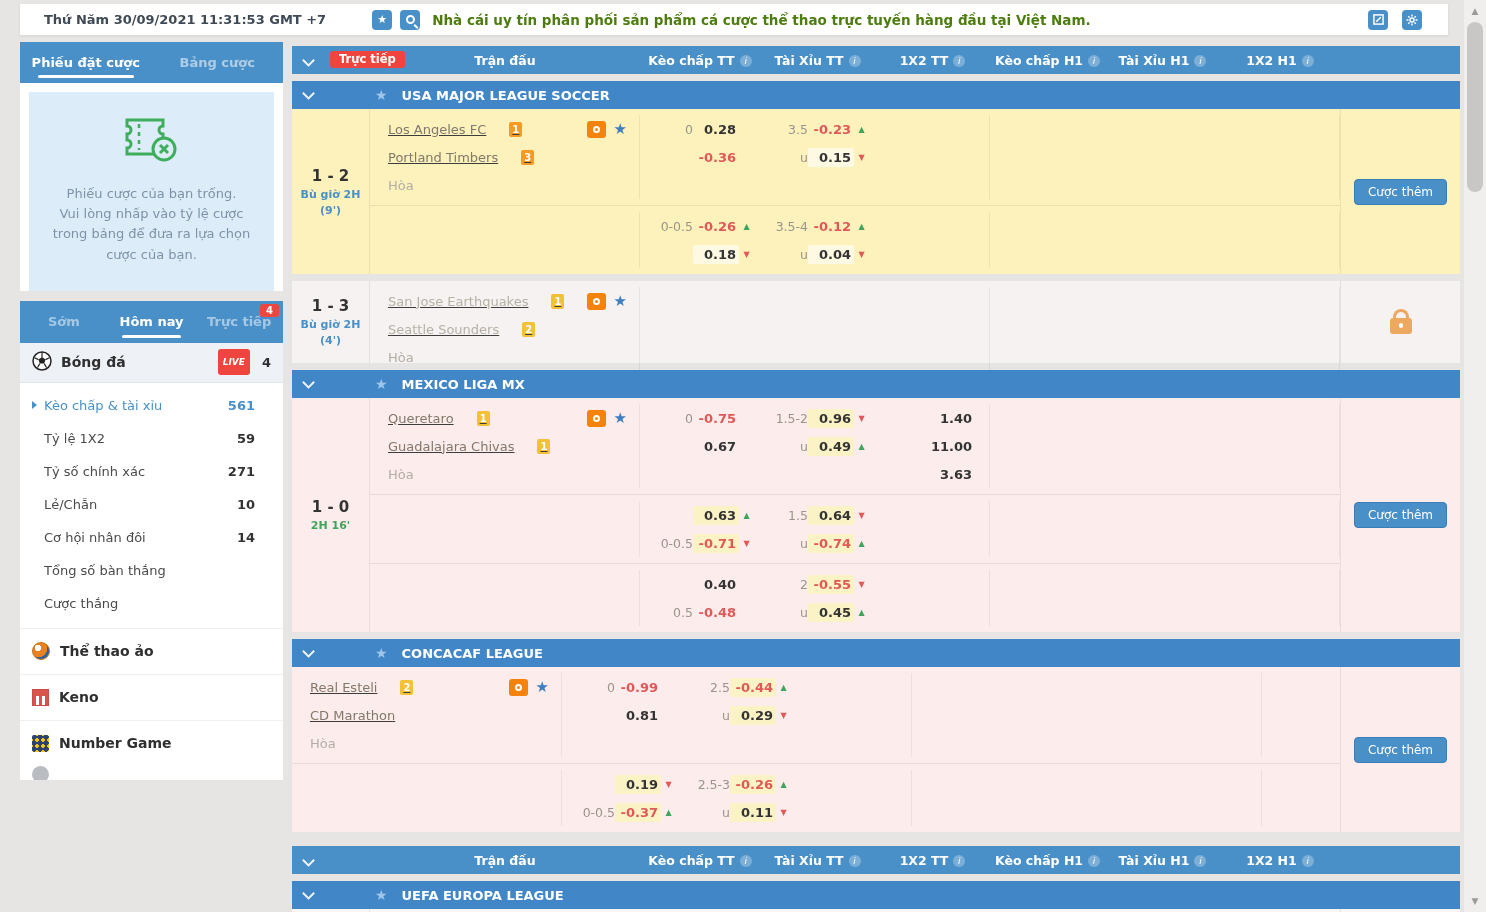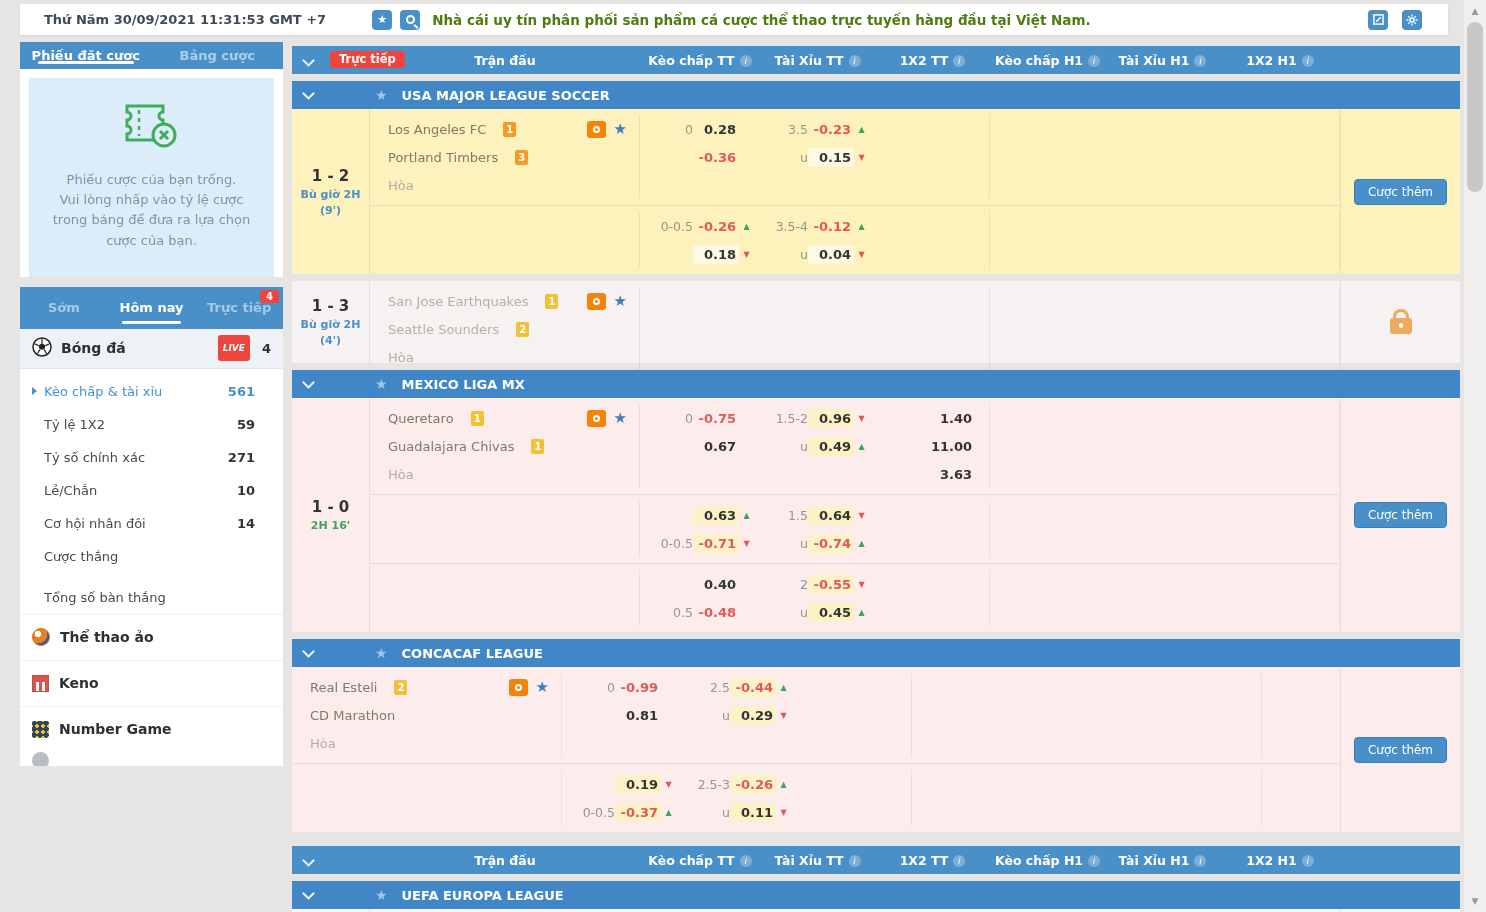"Phiếu đặt cược" .slip-tabs { height: 27px -> 41px }
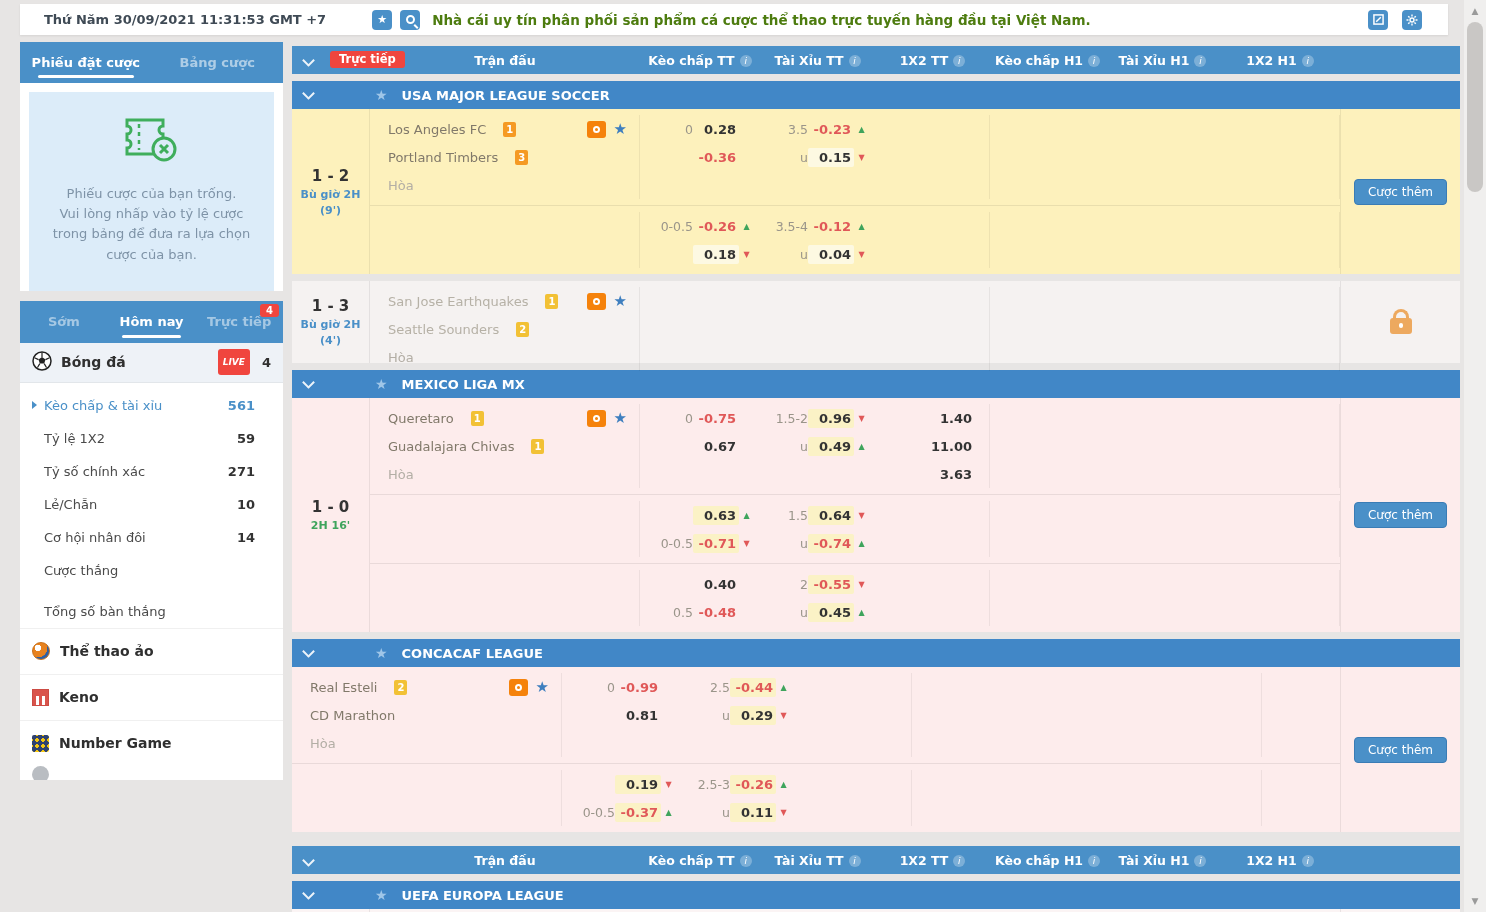"Los Angeles FC" .tline { gap: 17px -> 23px; text-decoration: none -> underline }
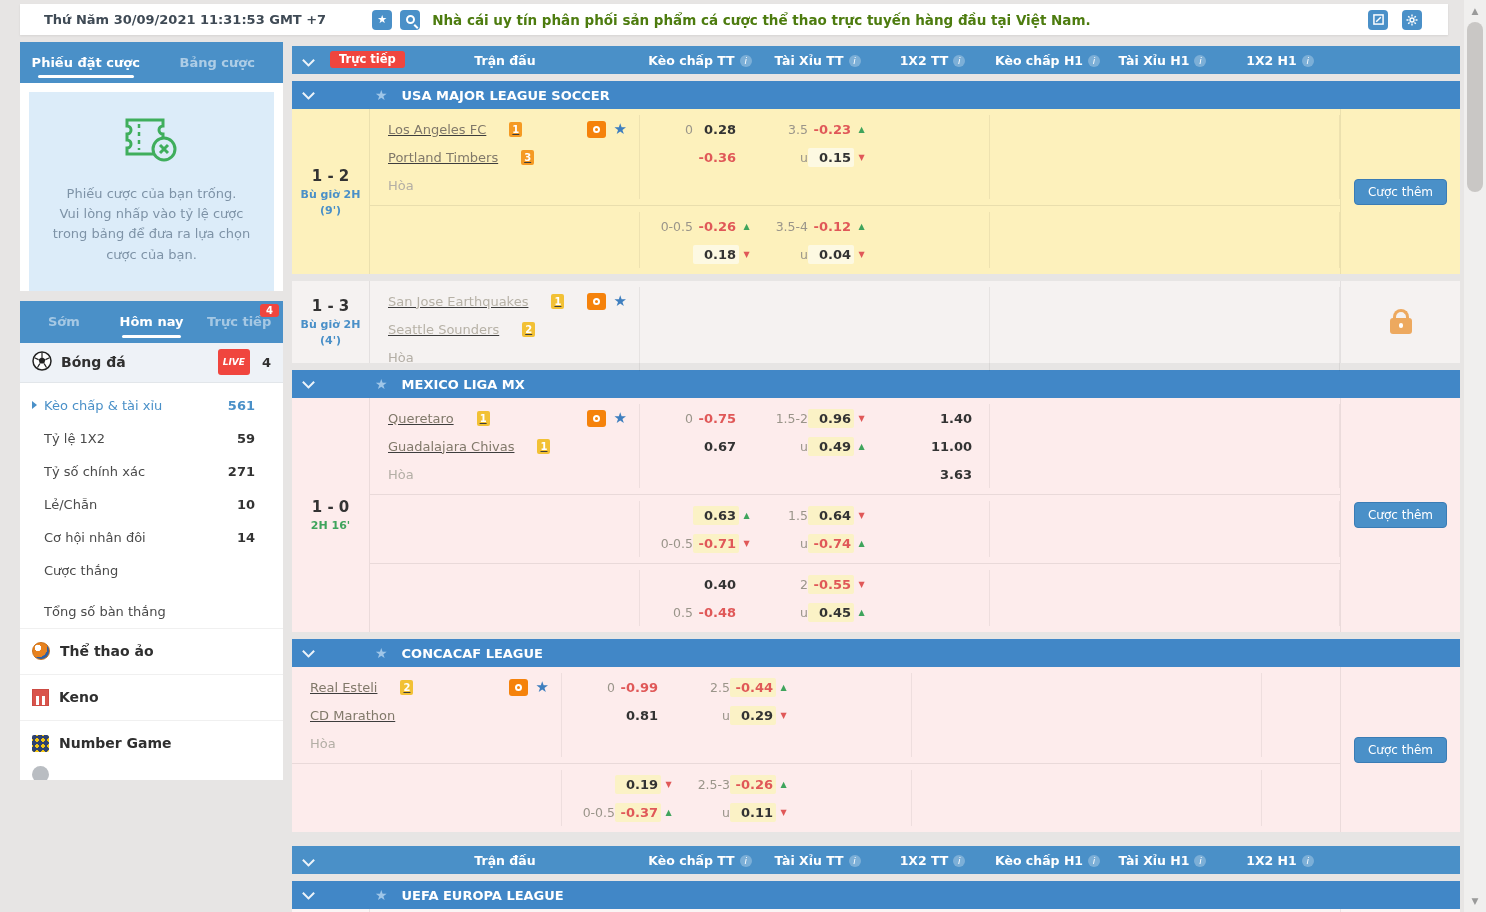"Cược thắng" div.side-item { order: before "Tổng số bàn thắng" -> after "Tổng số bàn thắng" }
